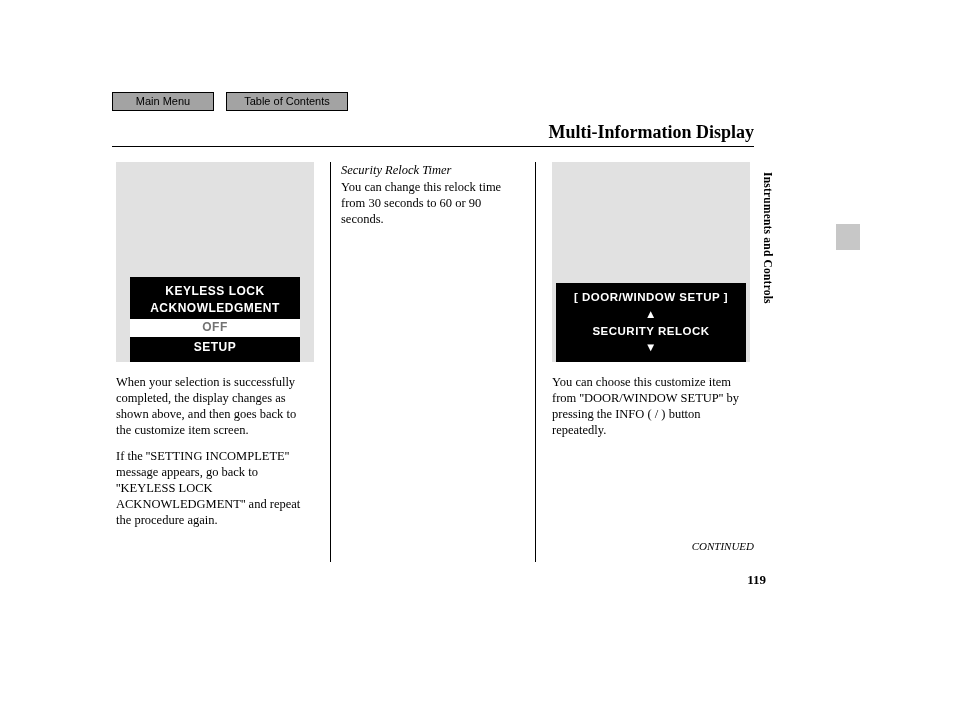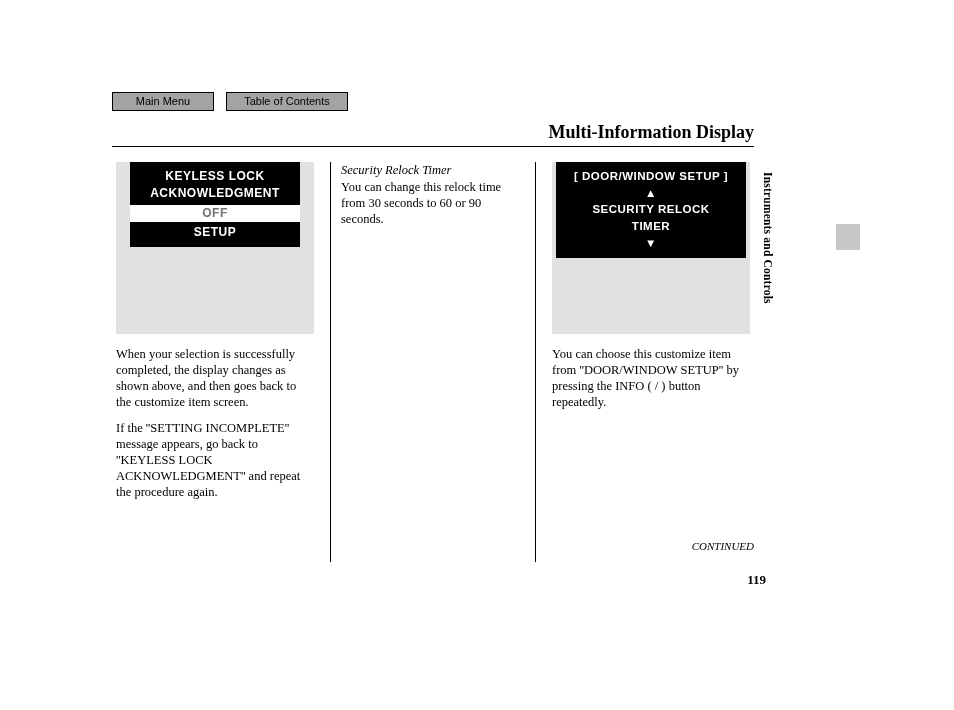"KEYLESS LOCK" .screen-box { align-items: flex-start -> flex-end; height: 172px -> 200px }
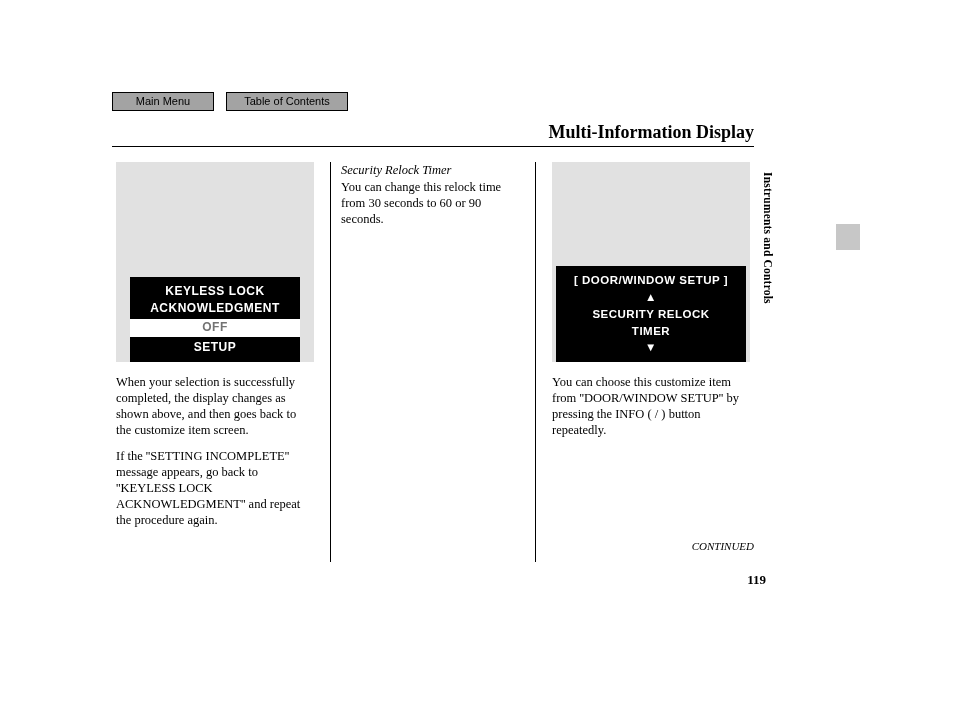"TIMER" div.line { html: <div>TIMER</div> -> none }
